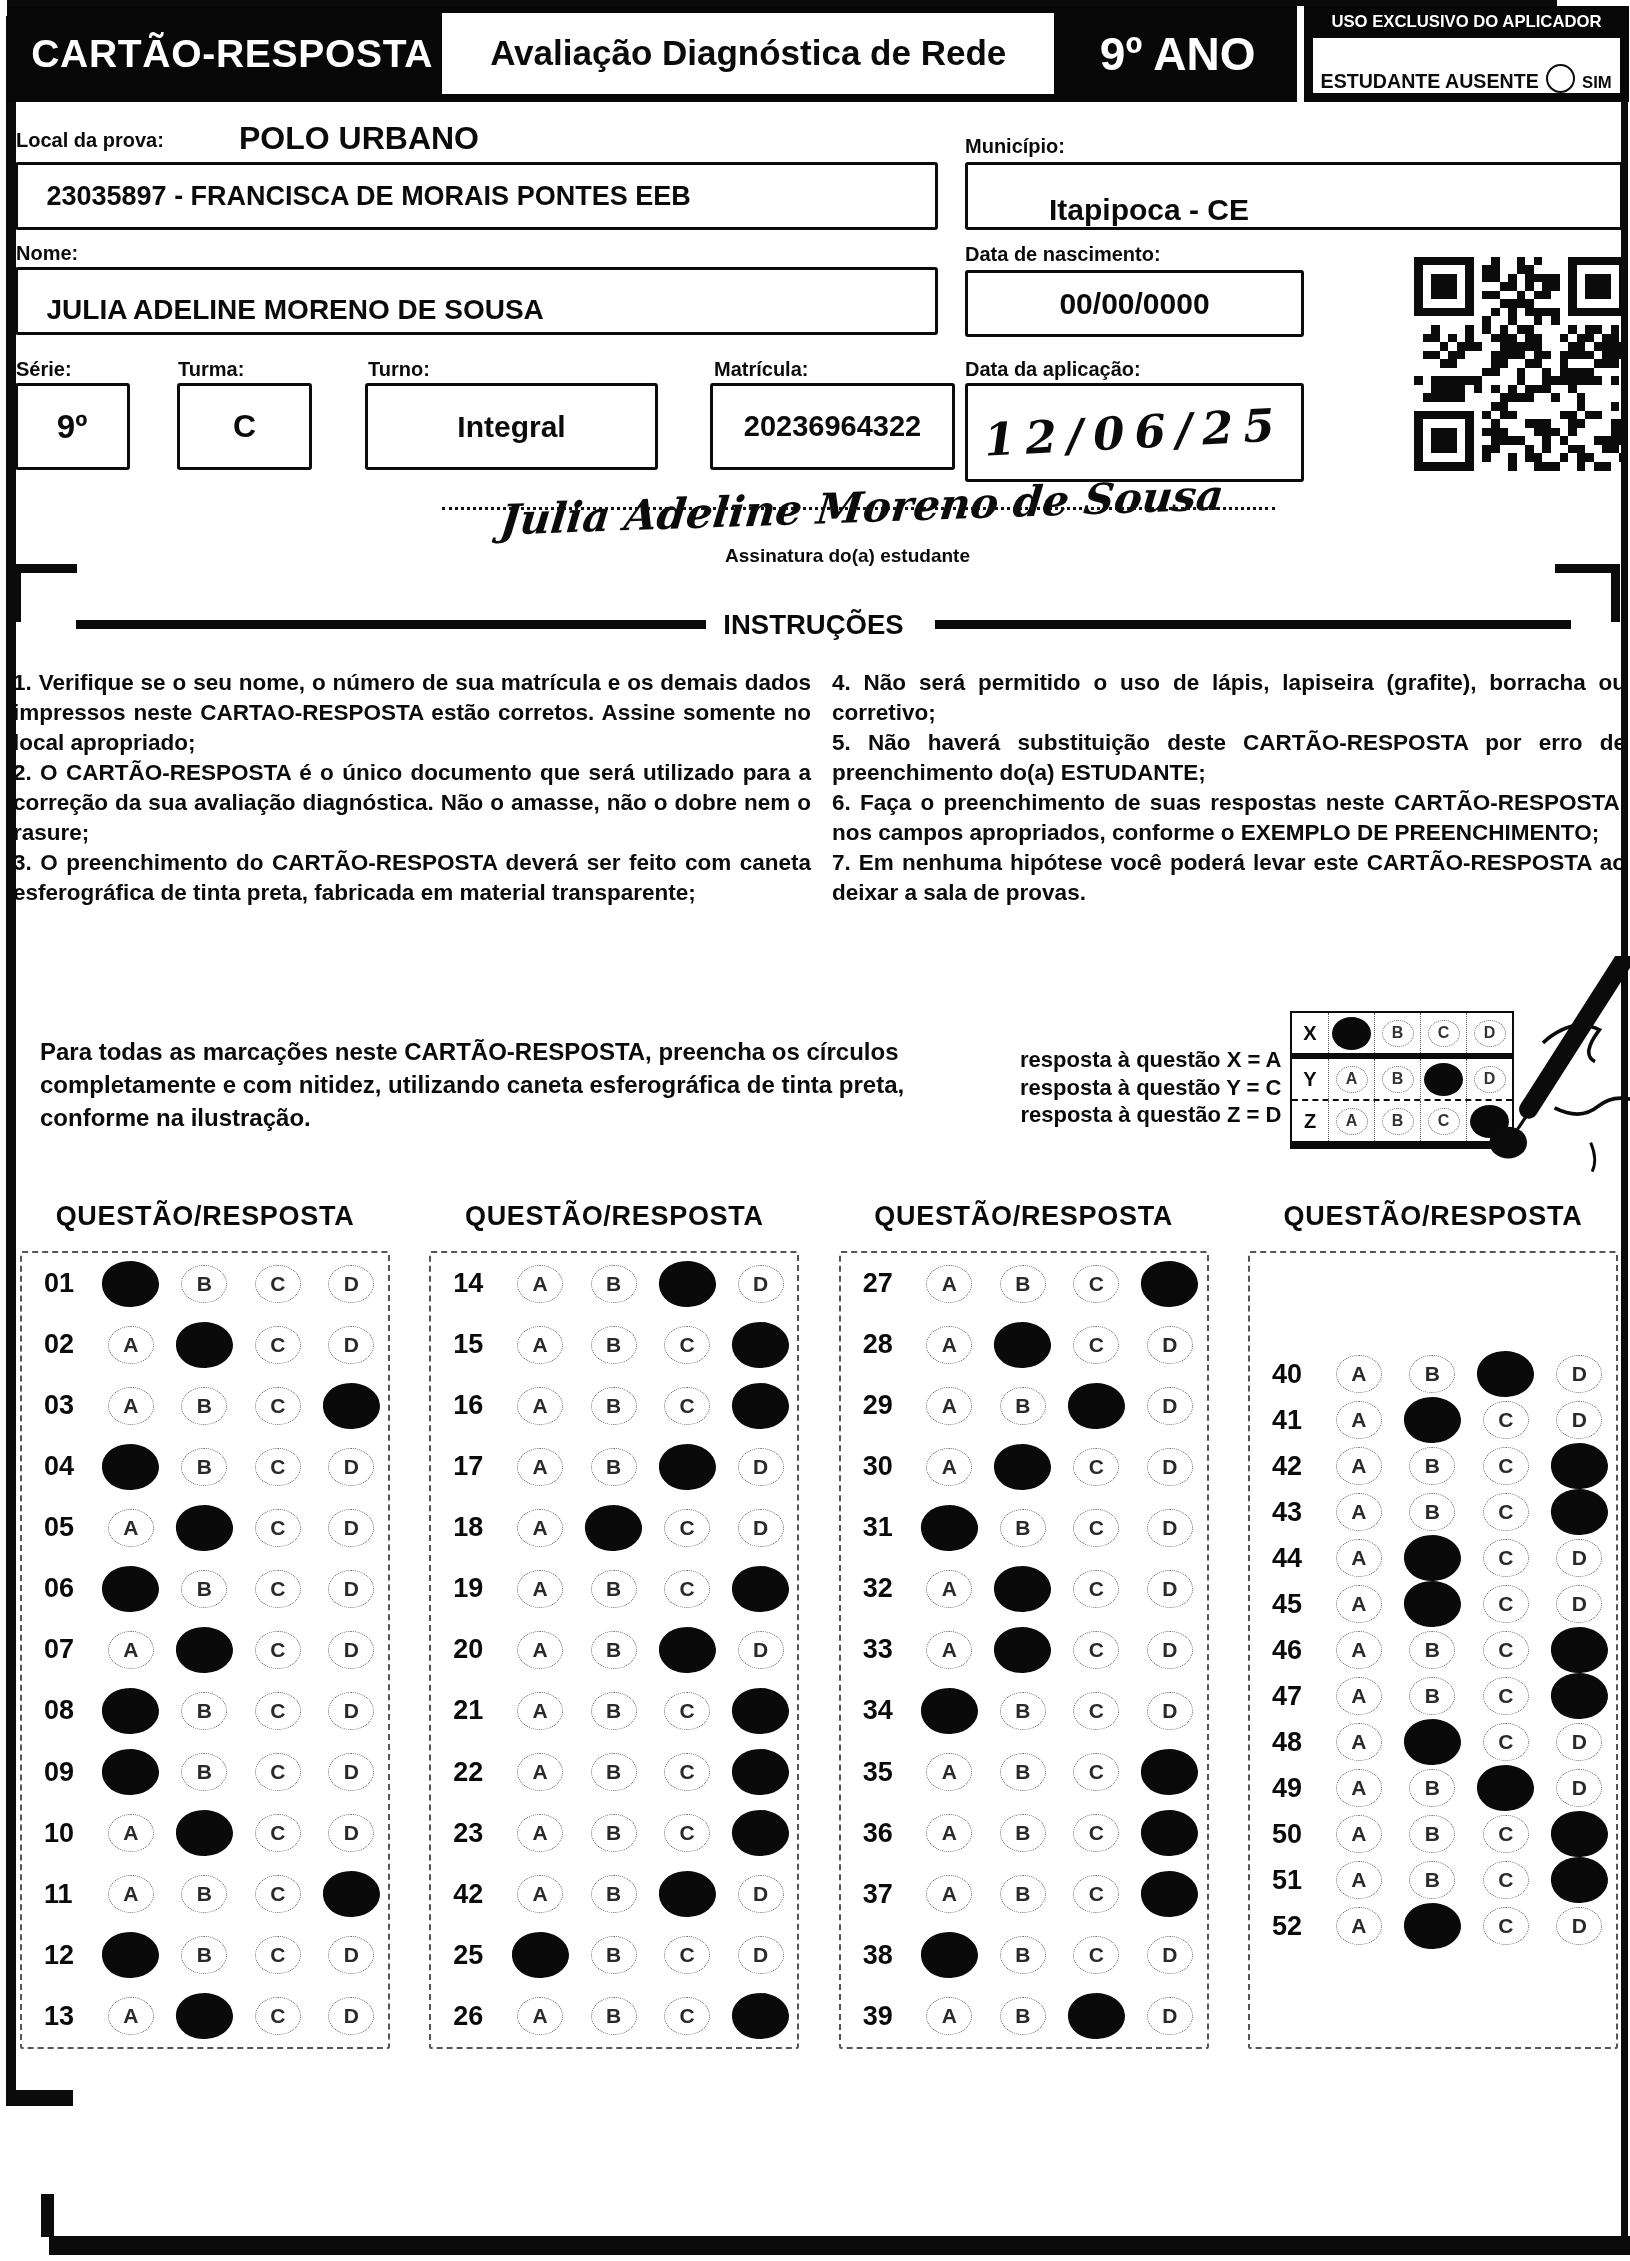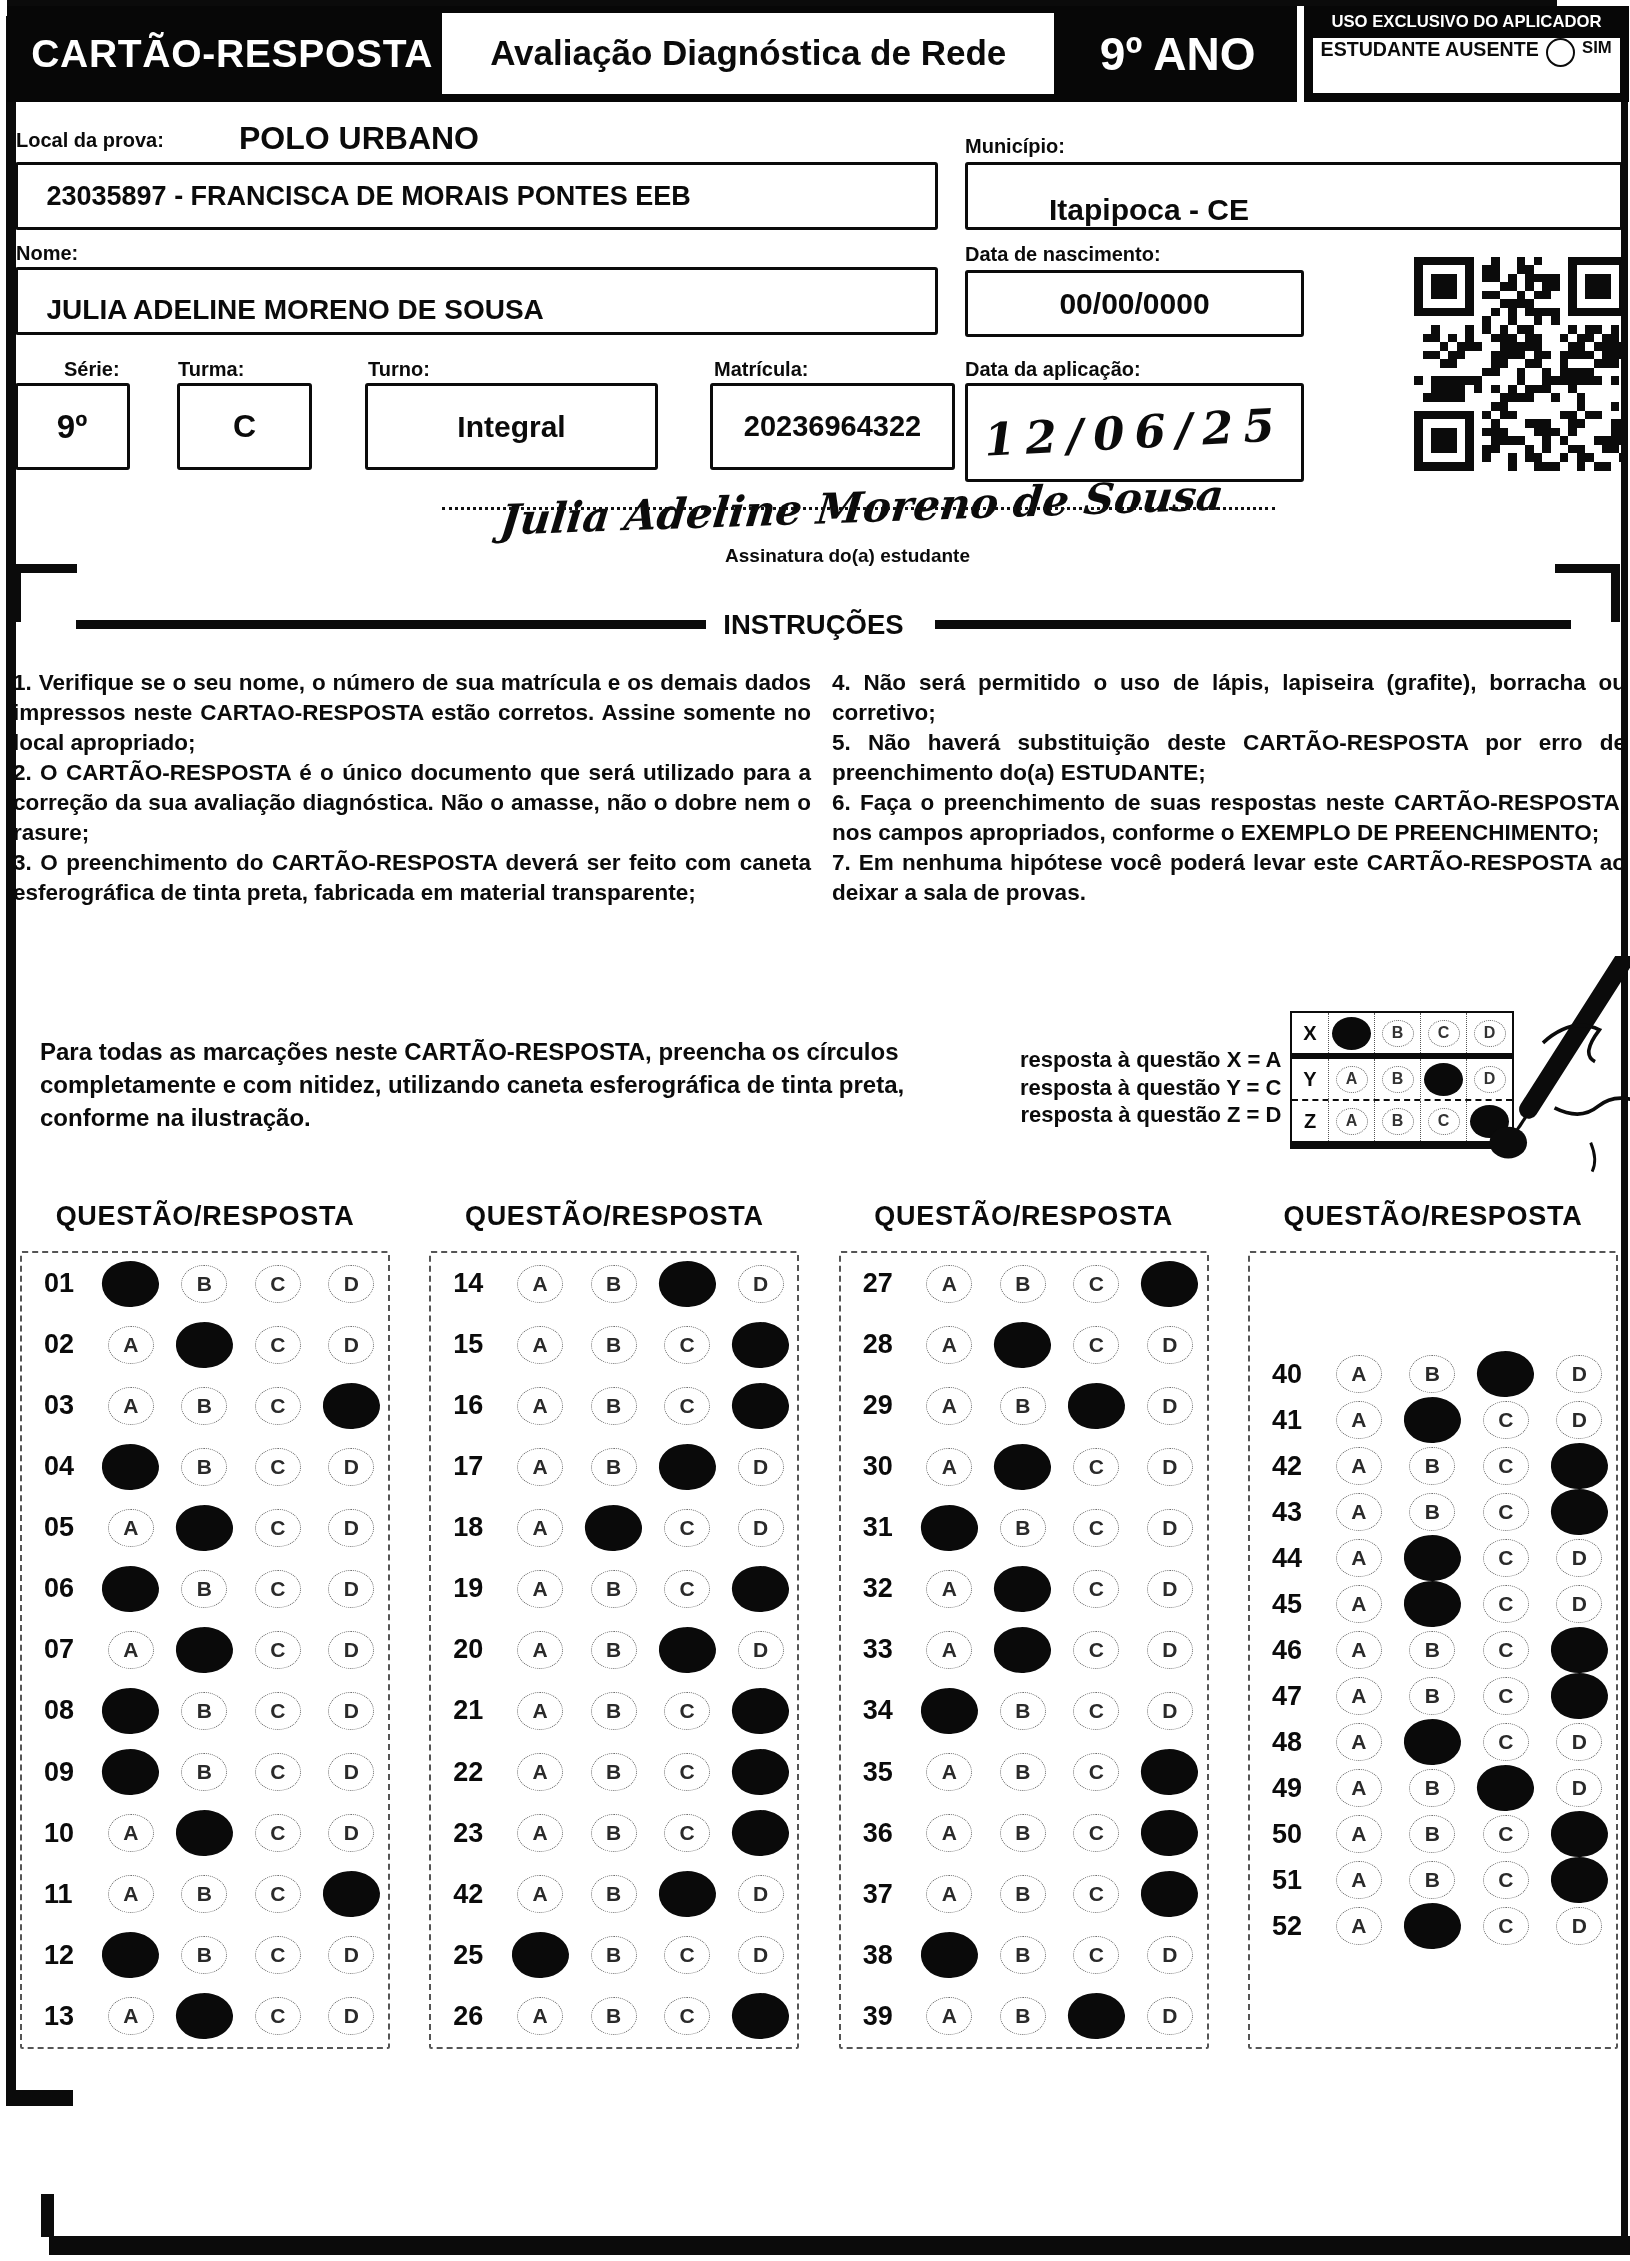"ESTUDANTE AUSENTE" #aplicador-inner { align-items: flex-start -> flex-end }
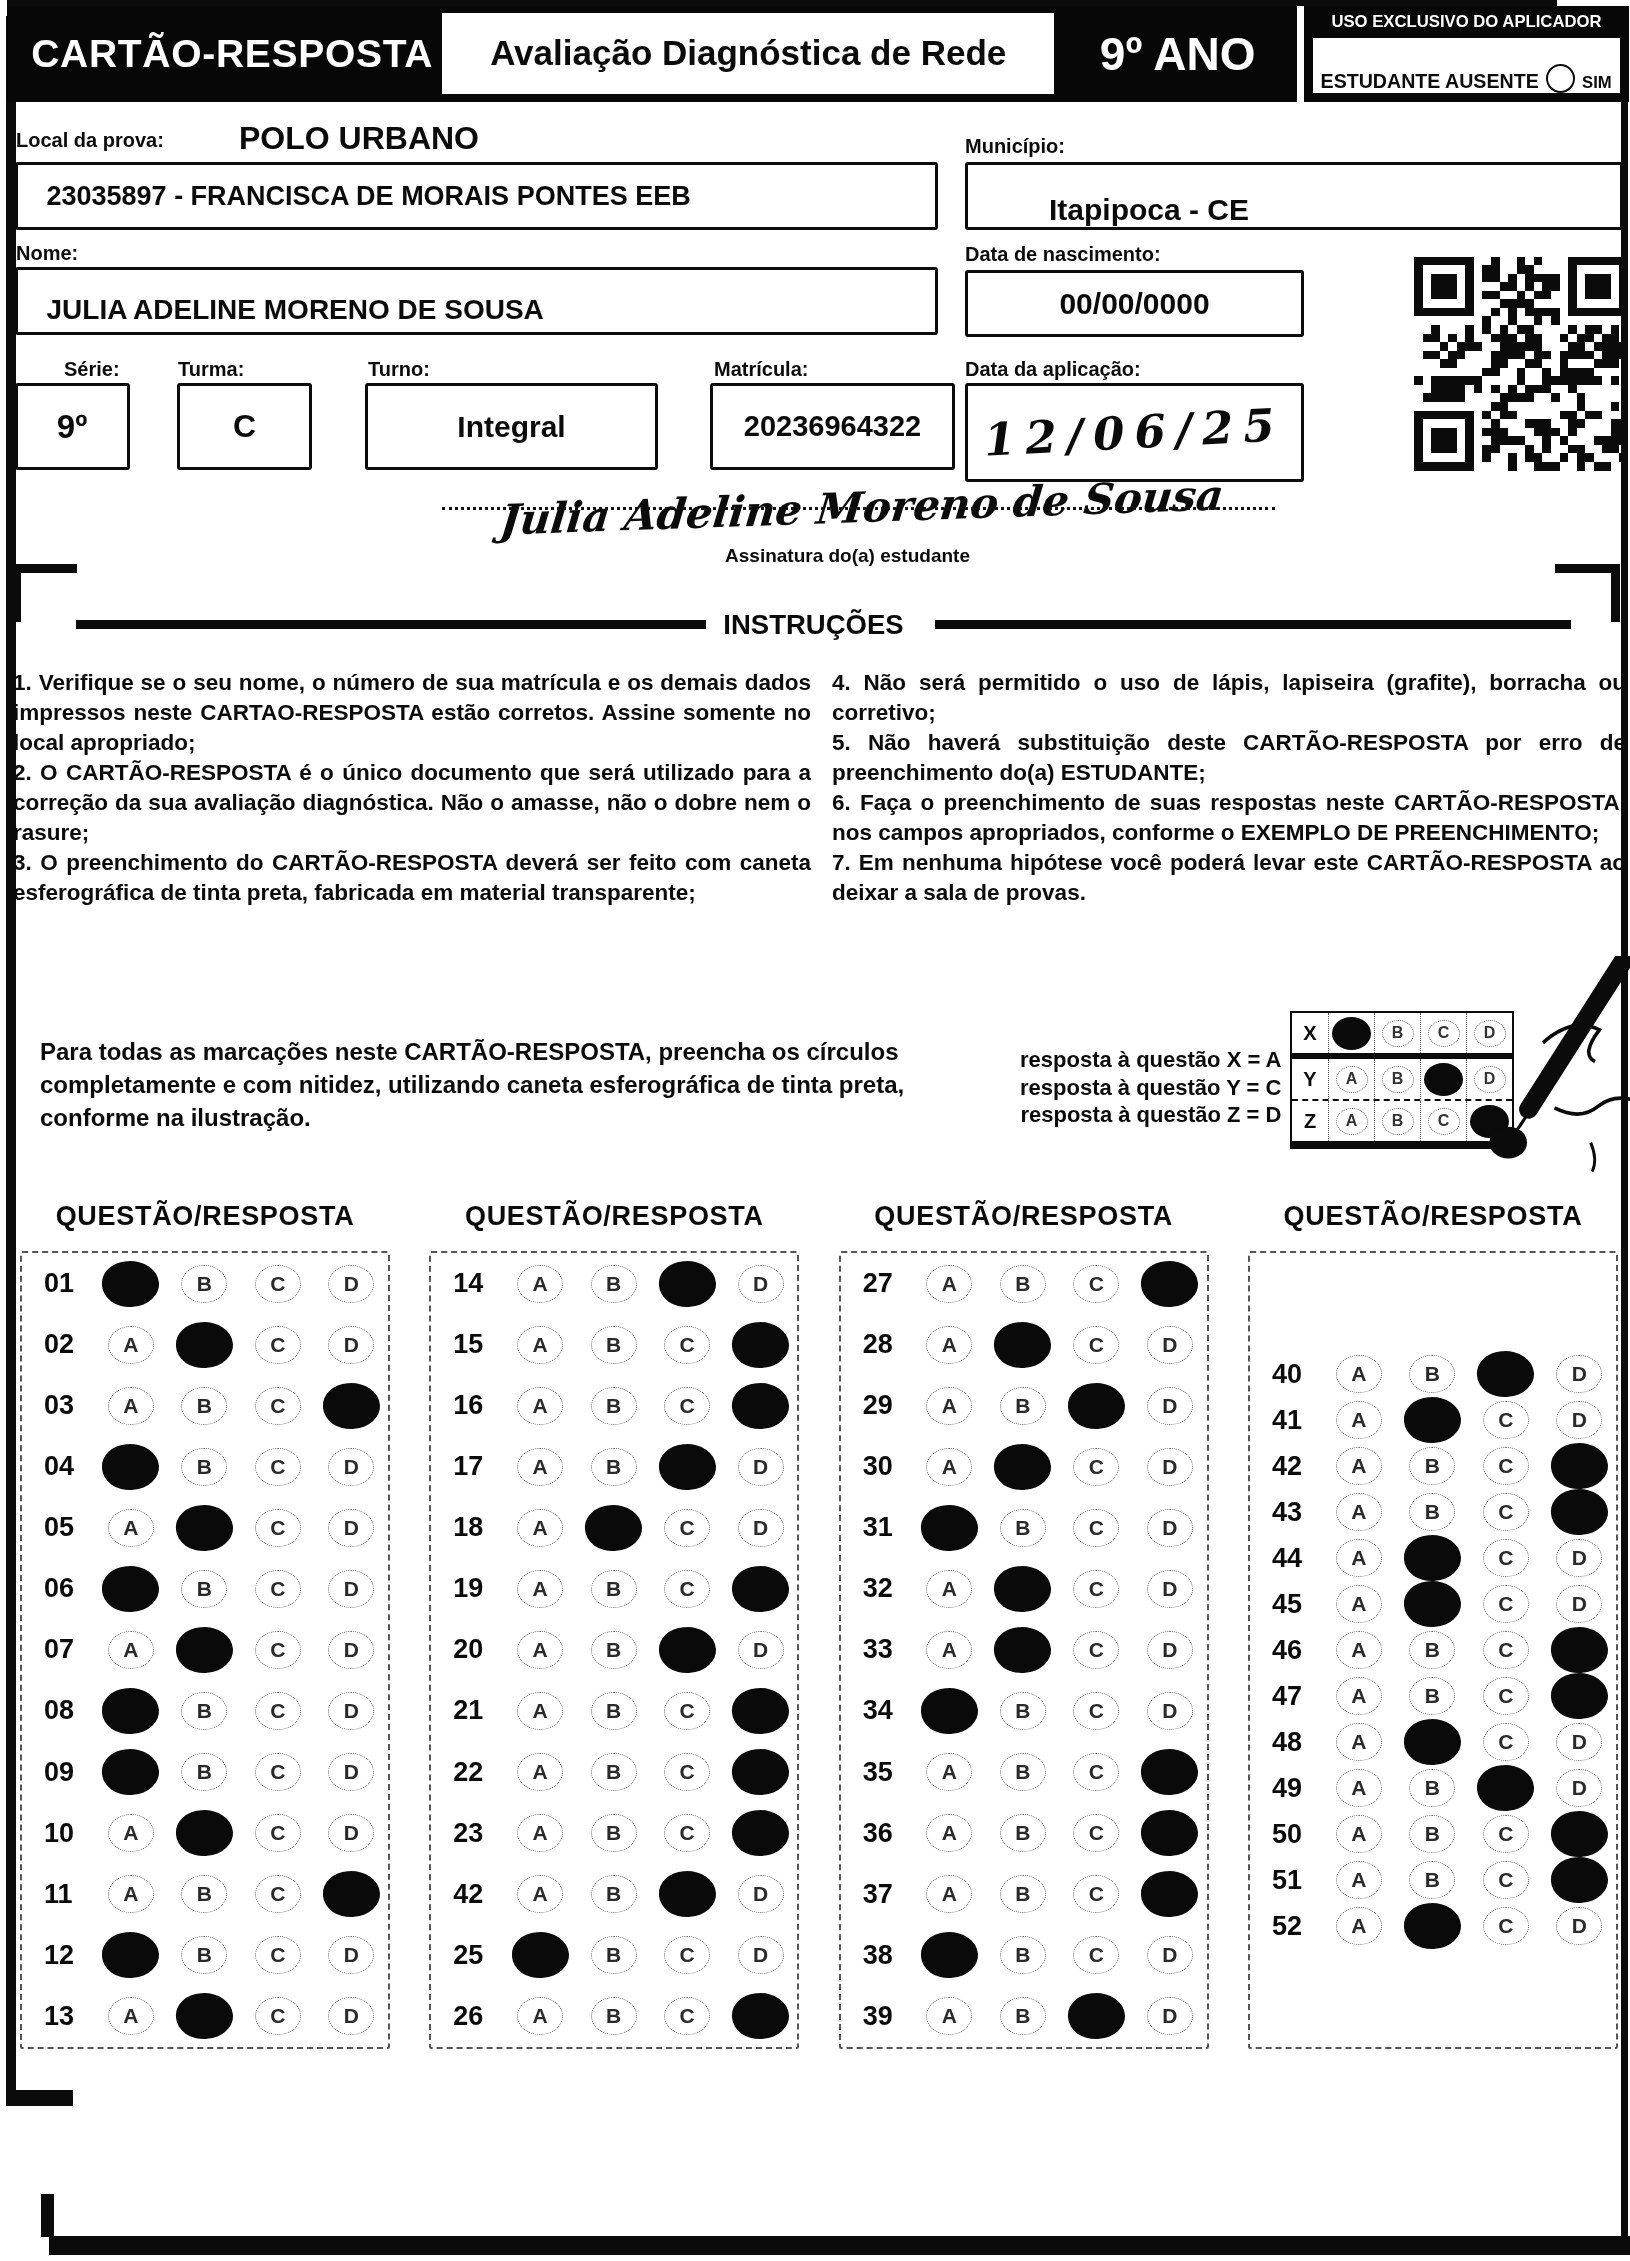"Série:" div.abs { padding-left: 48px -> none }
